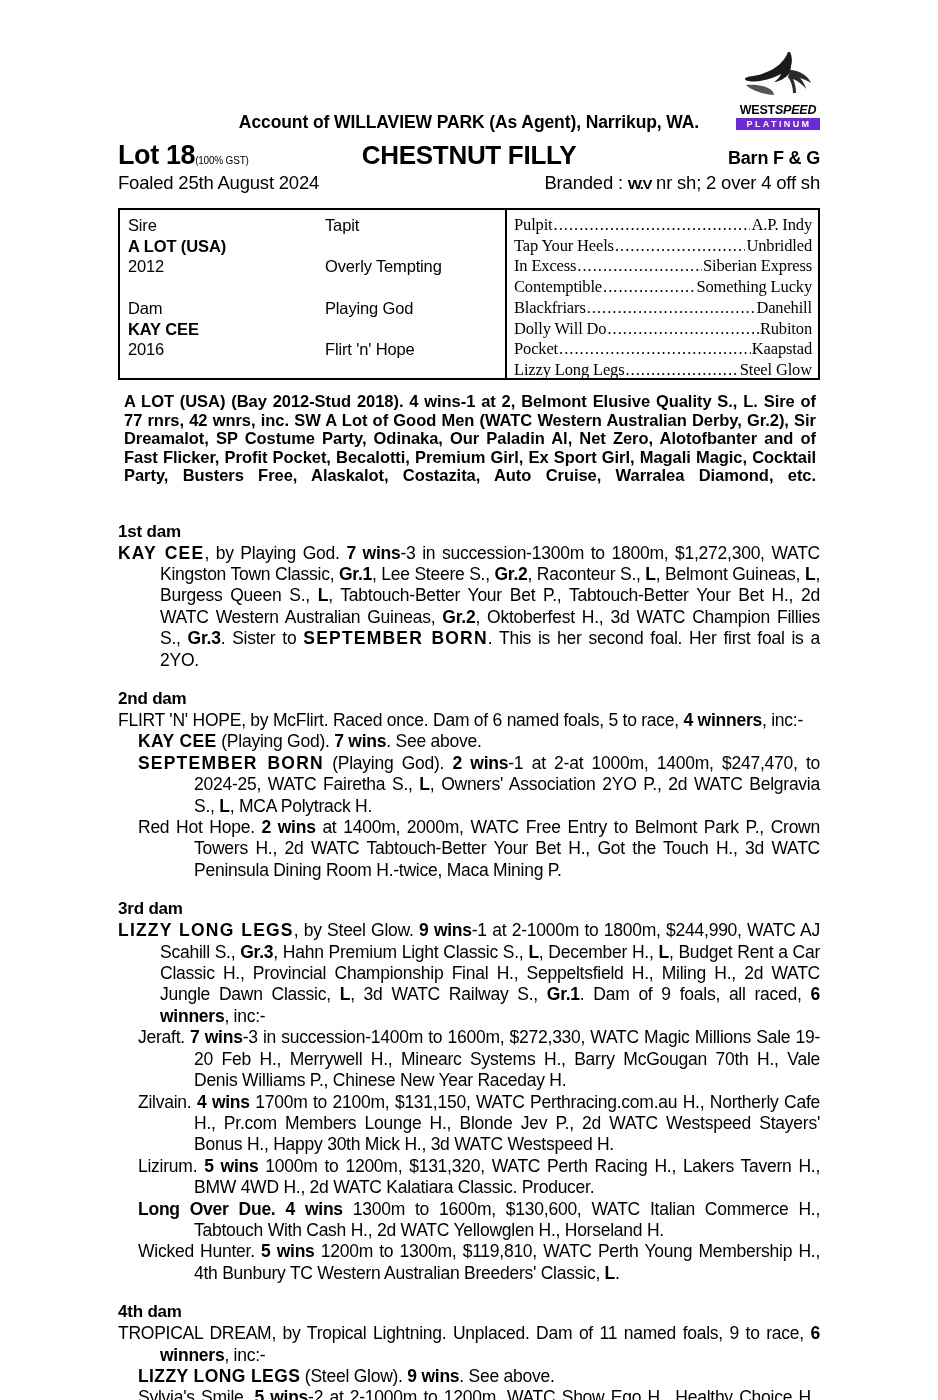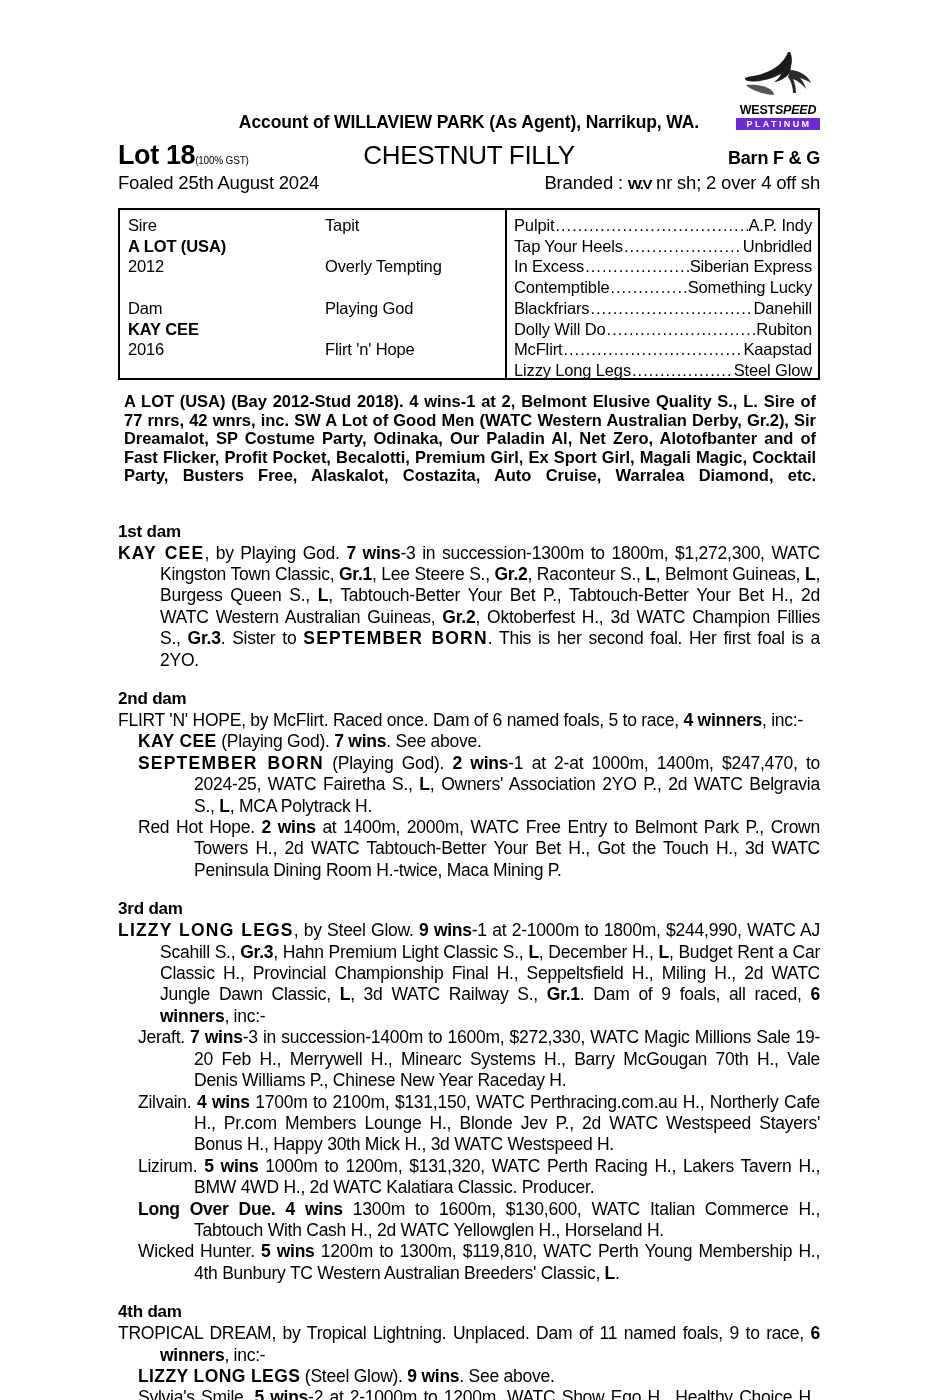"CHESTNUT FILLY" .lot-center { font-weight: normal -> bold }
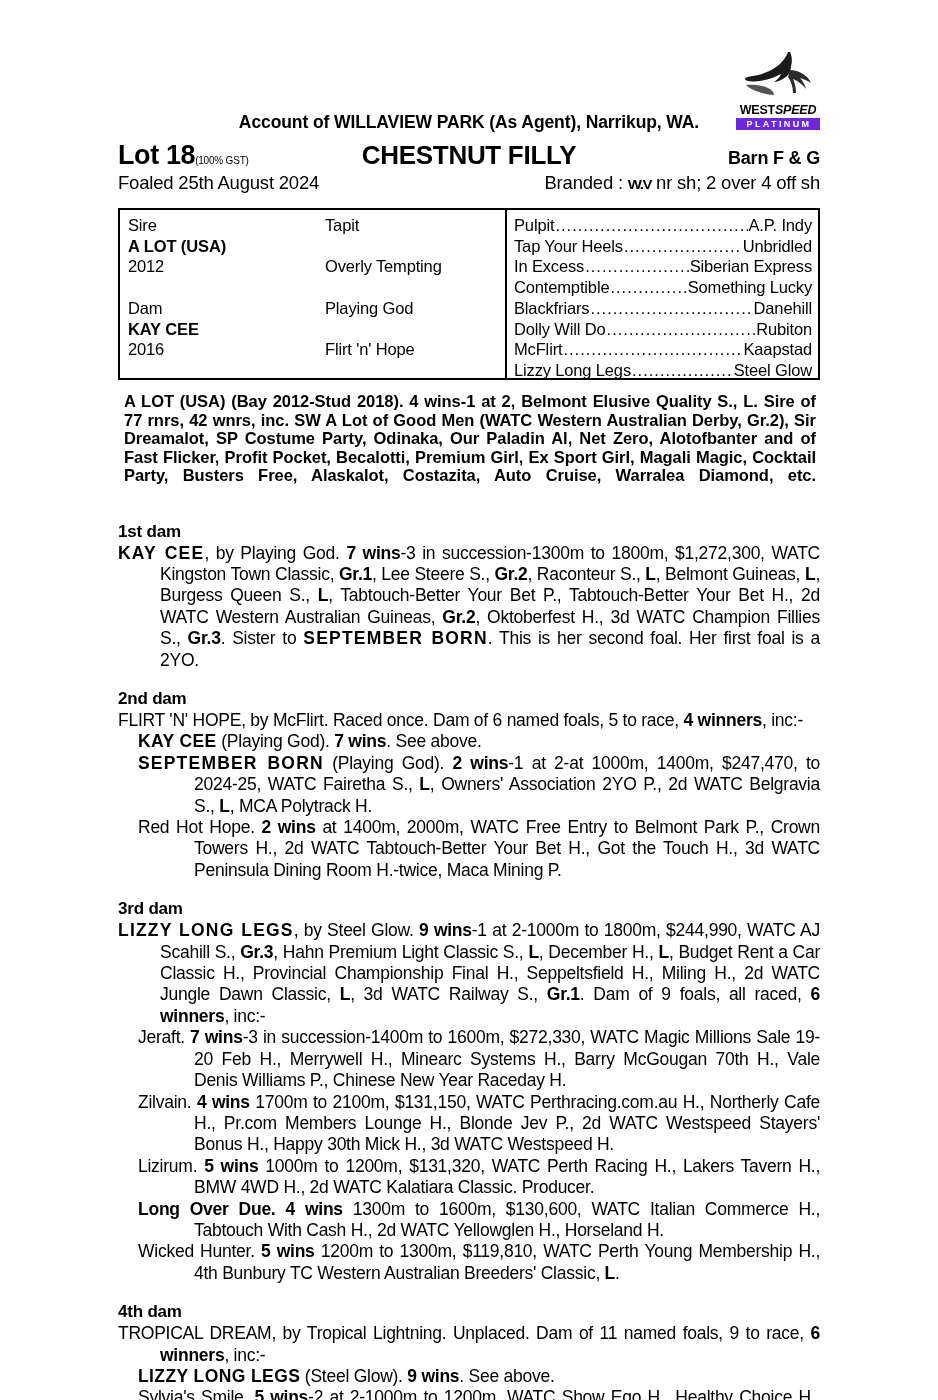"Pulpit" .ped-line3 { font-family: none -> Liberation Serif, serif }
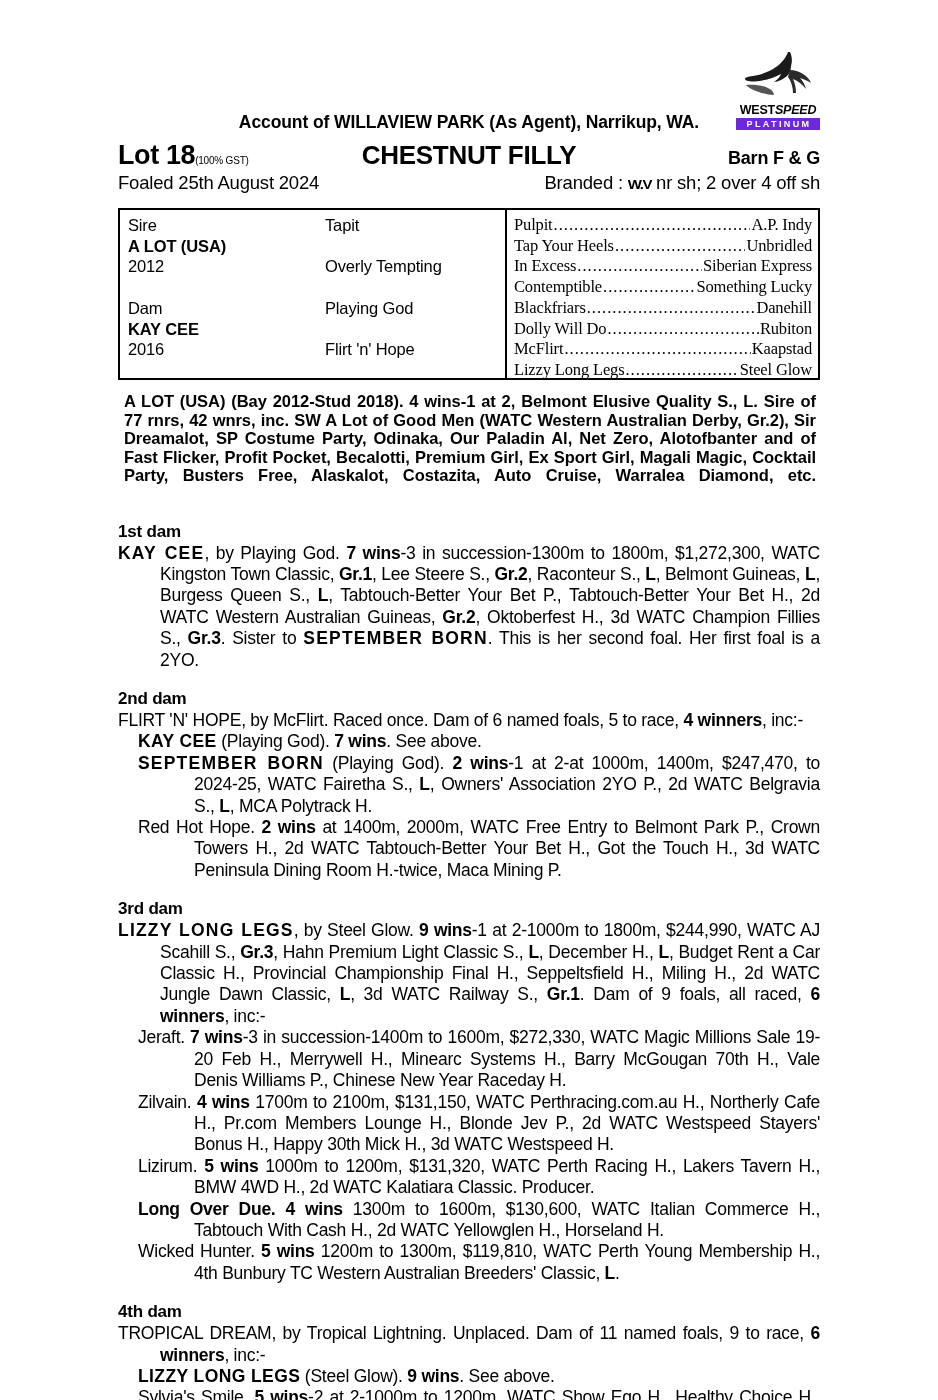"McFlirt" span.l { text: McFlirt -> Pocket }
